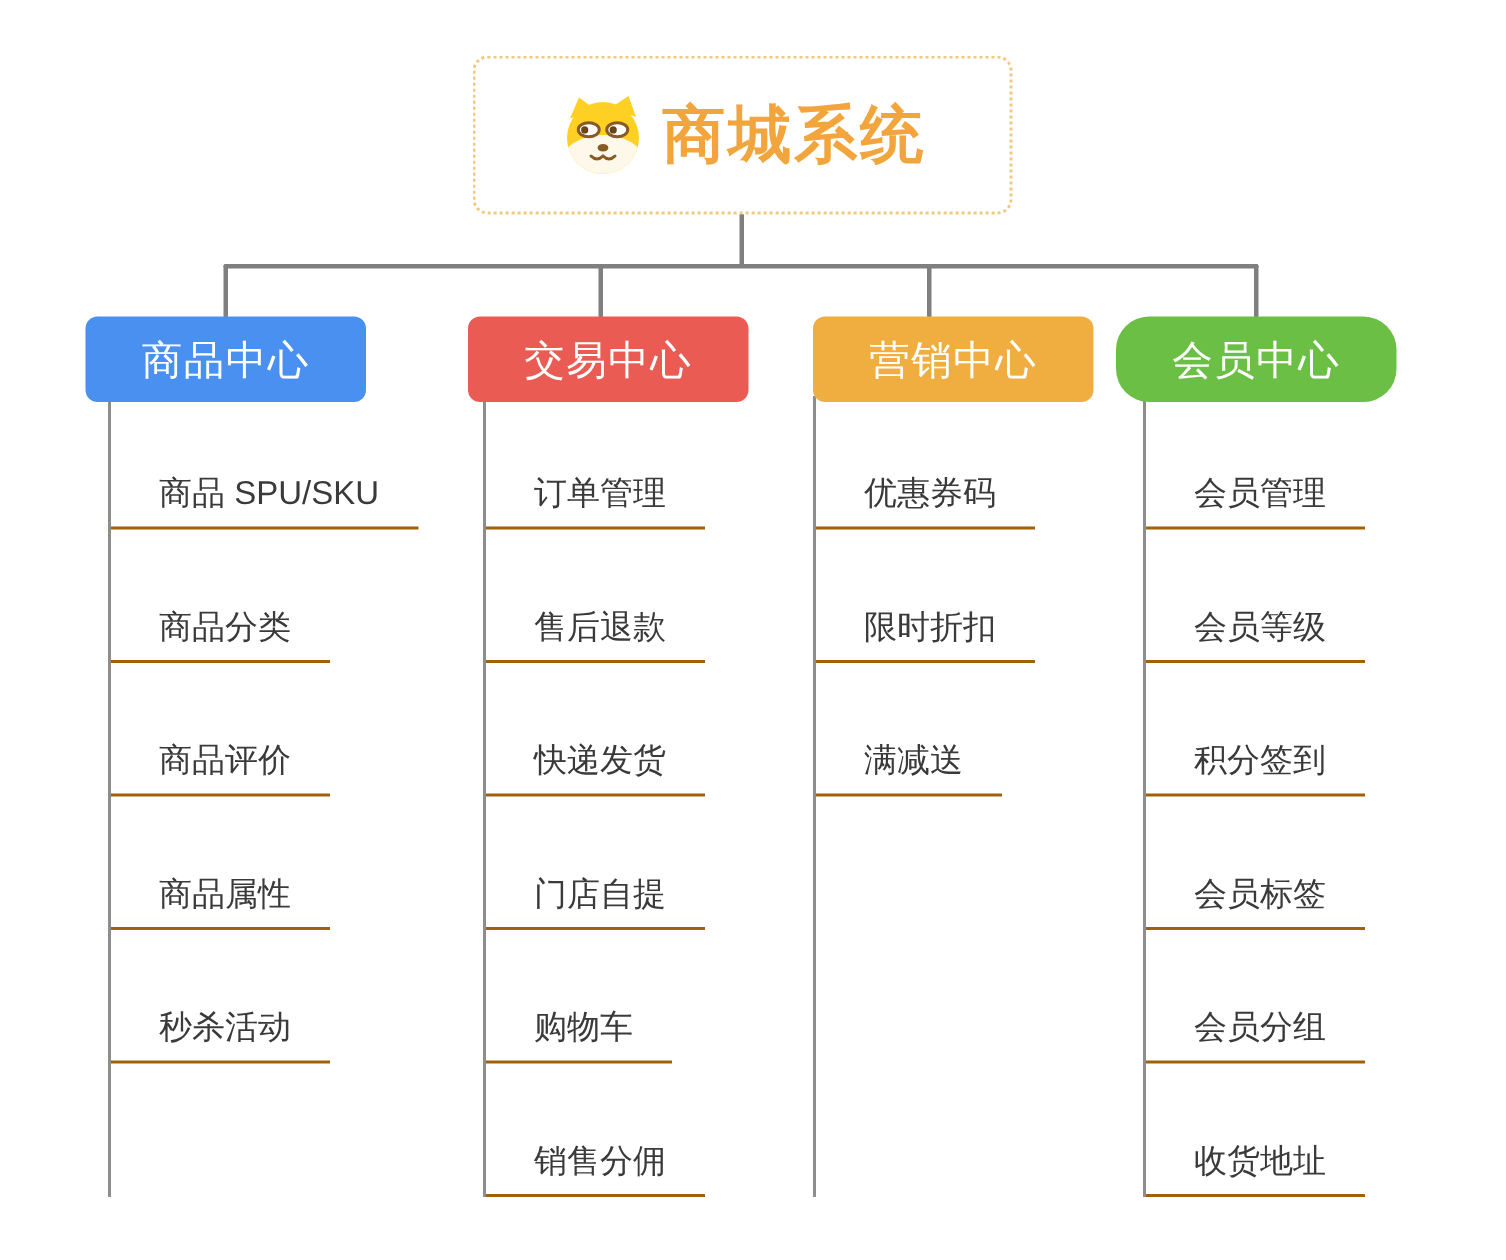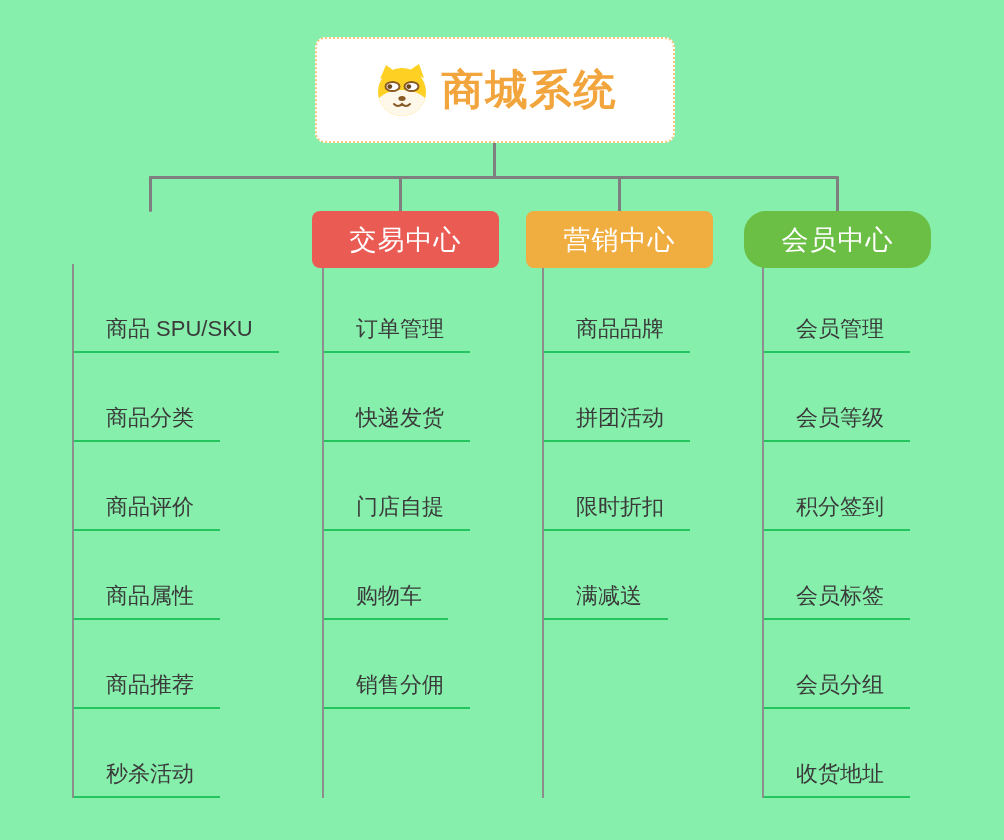"商城系统" .canvas { background: #86efac -> #ffffff }
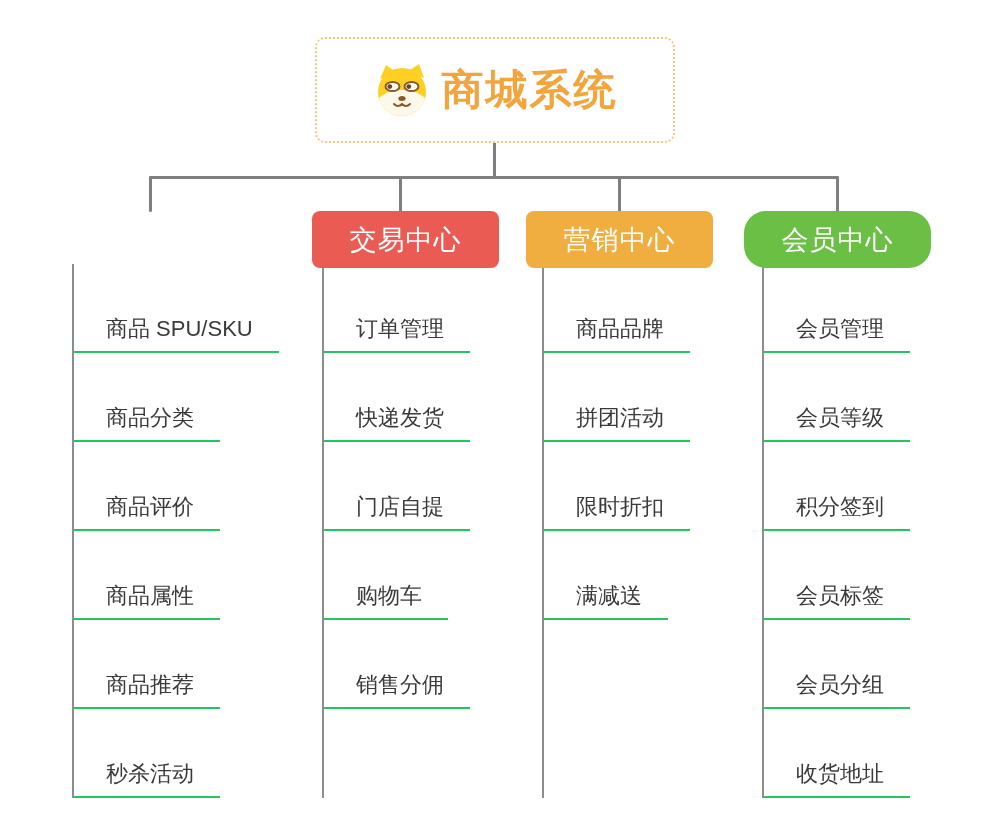"商品中心" div.branch-node { html: none -> <div> <span>商品中心</span> </div> }
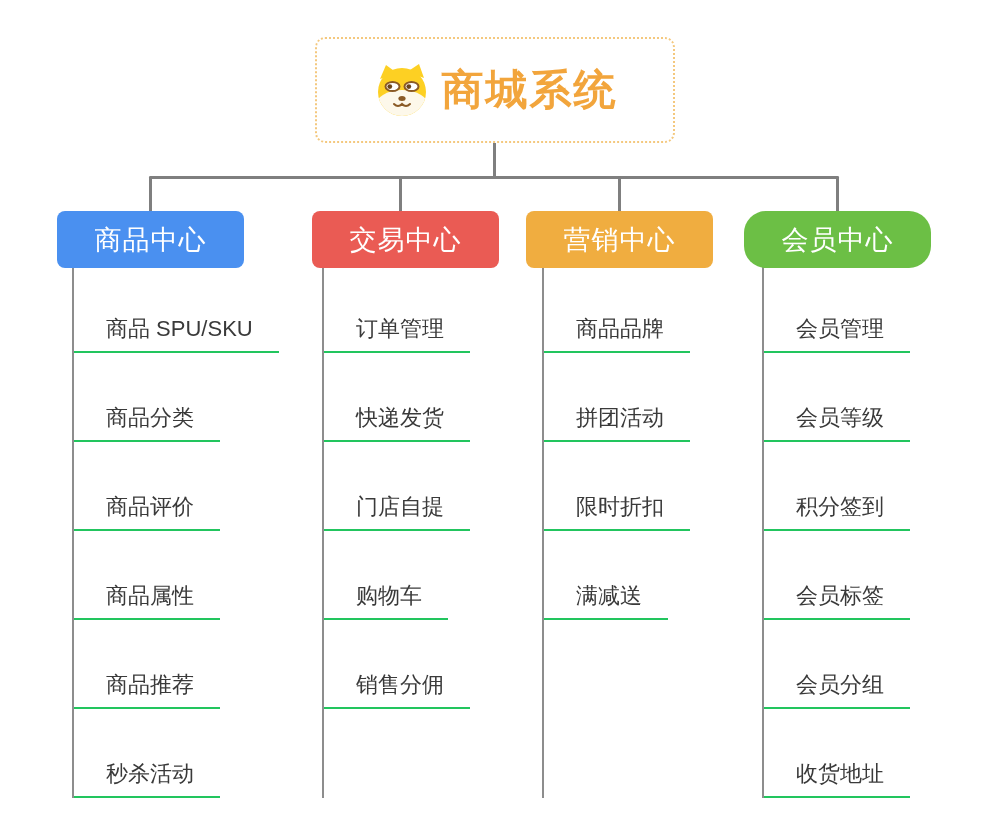"营销中心" div.branch-node { margin-left: none -> 16px }
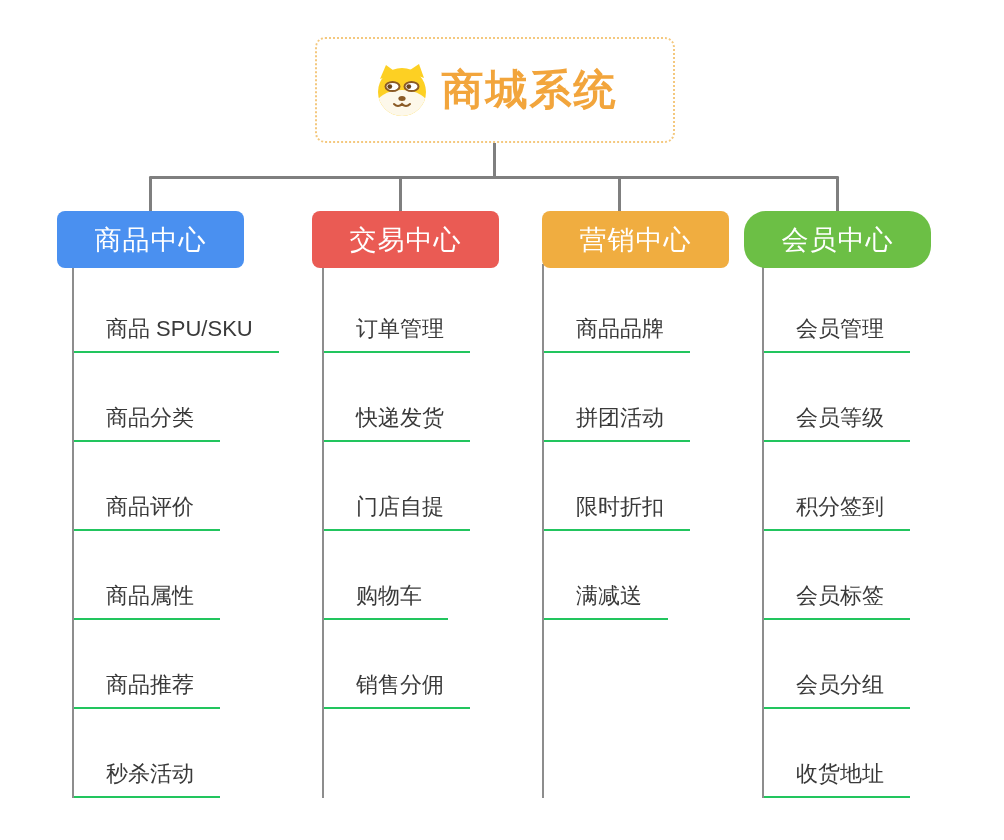"商品 SPU/SKU" .topic { border-bottom: 2px solid #22c55e -> 2px solid #a16207 }
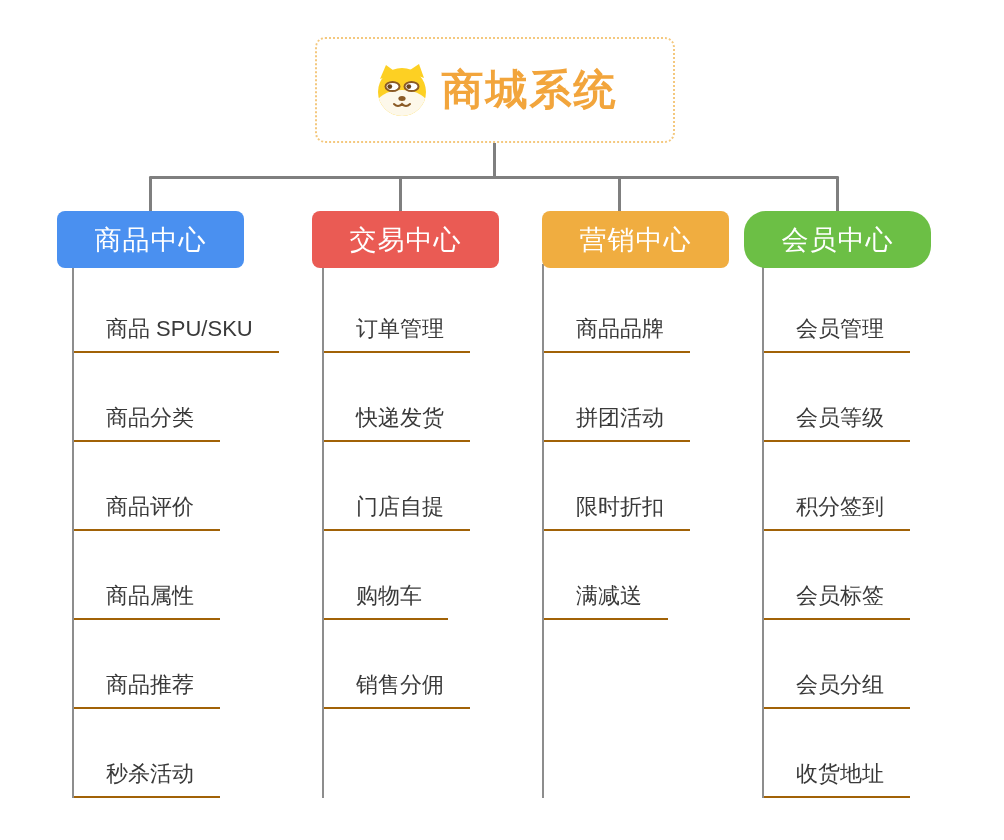"商品品牌" div.topic { text: 商品品牌 -> 优惠券码 }
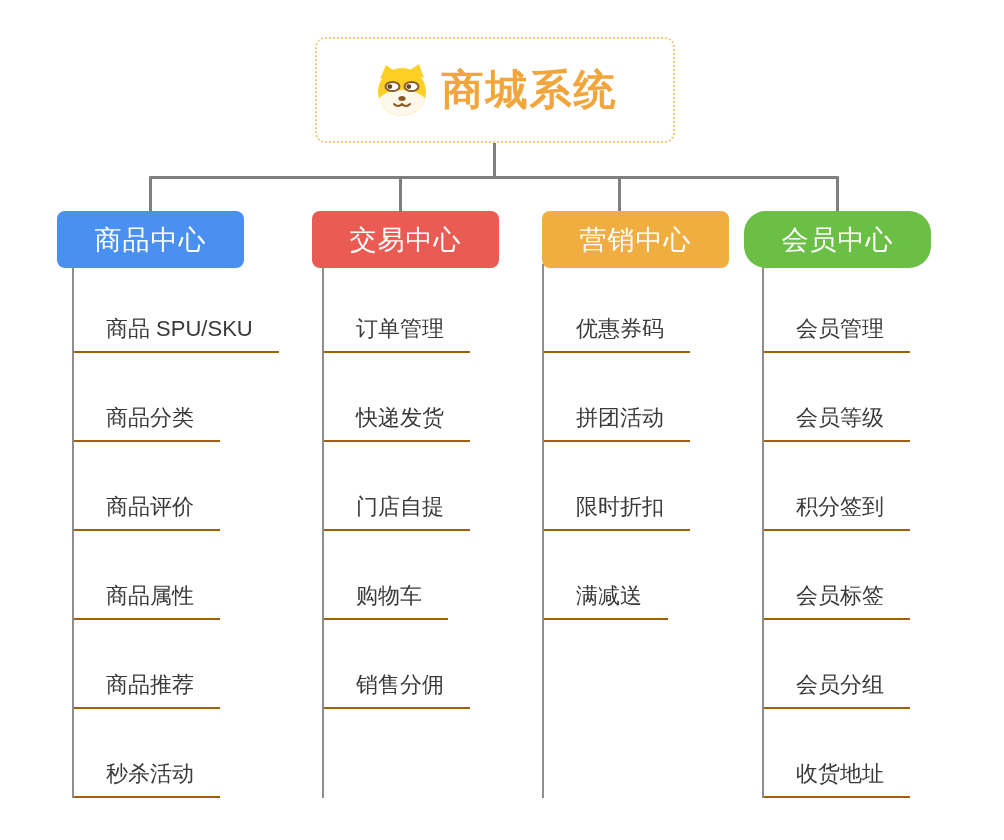"售后退款" div.topic { html: none -> <div>售后退款</div> }
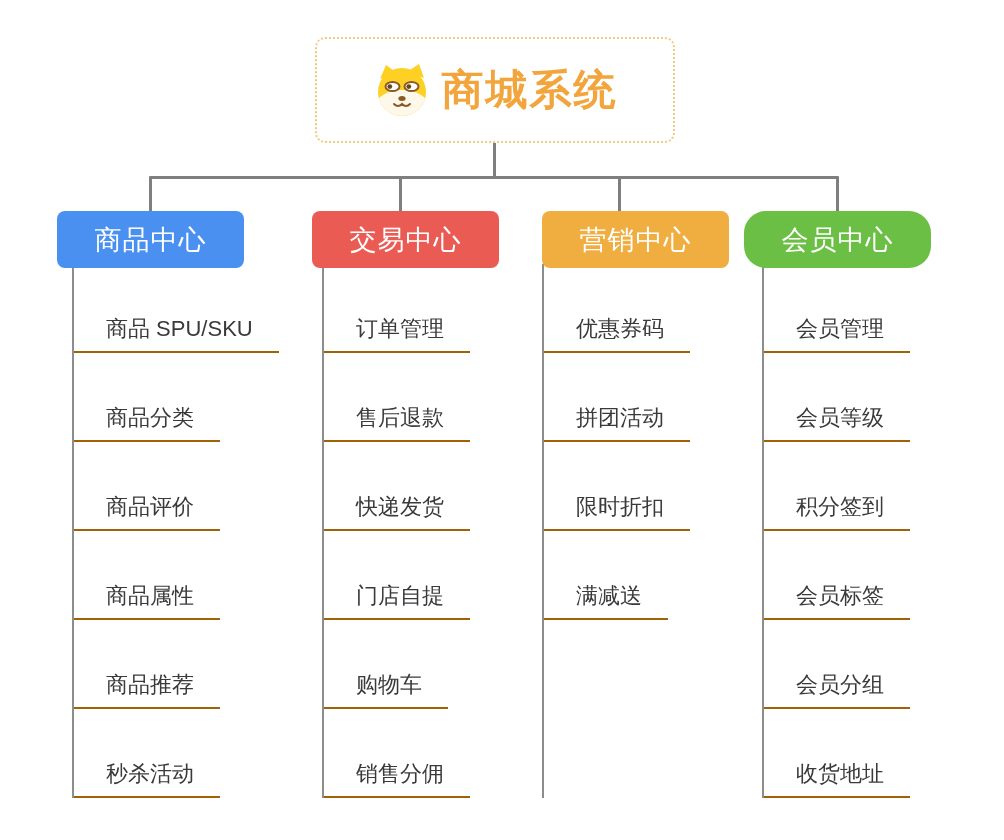"拼团活动" div.topic { html: <div>拼团活动</div> -> none }
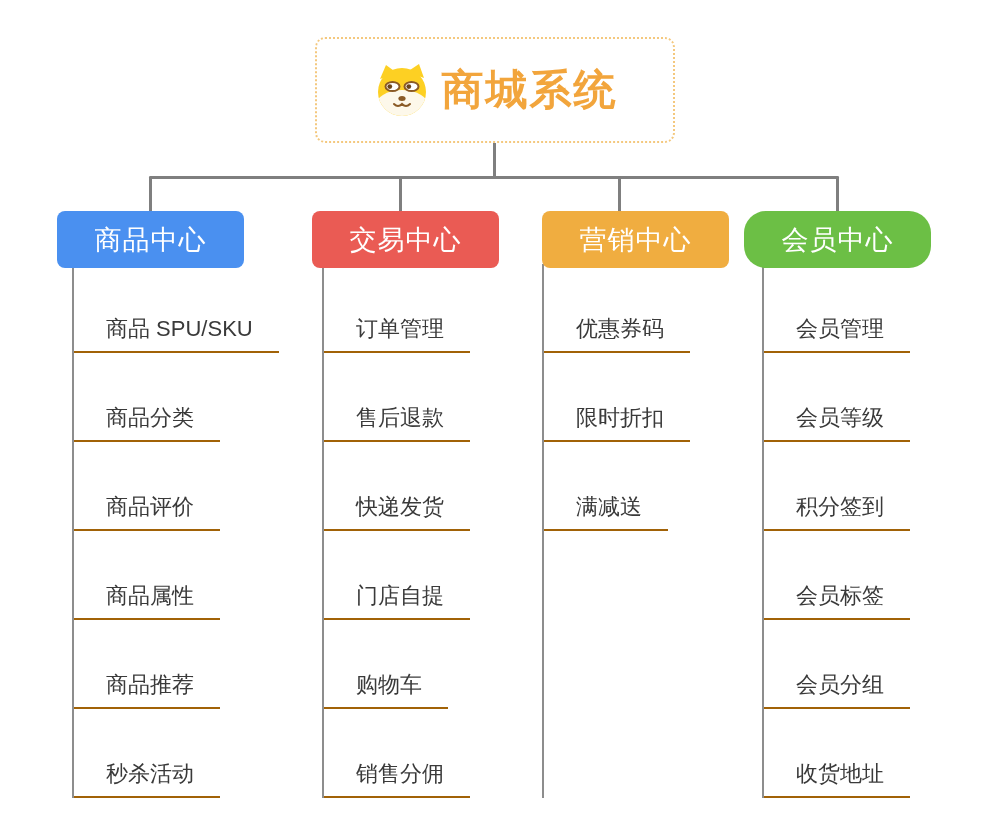"商品推荐" div.topic { html: <div>商品推荐</div> -> none }
